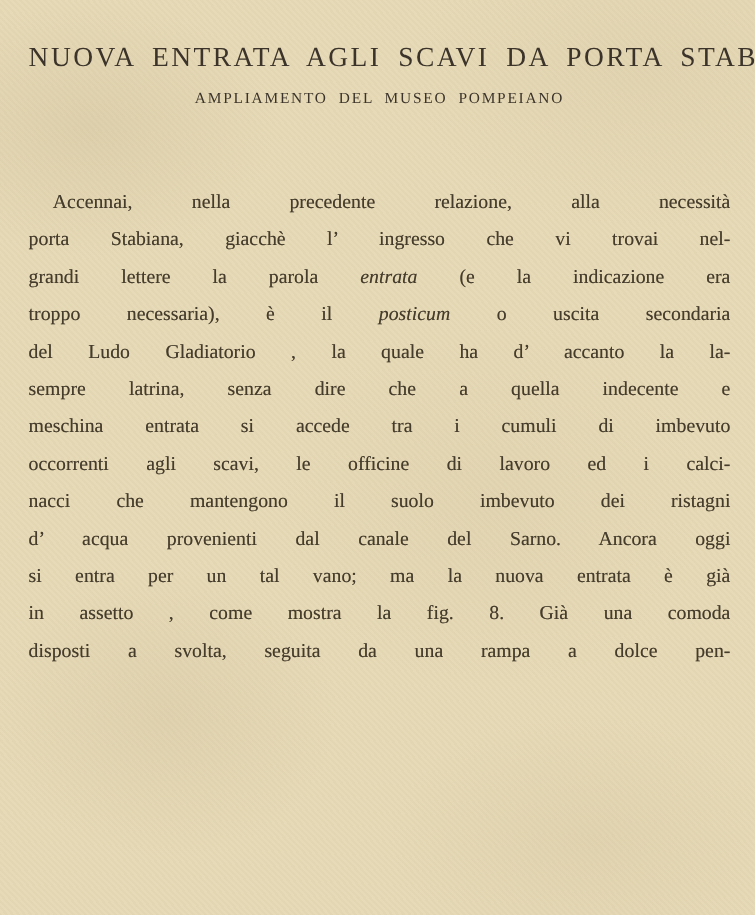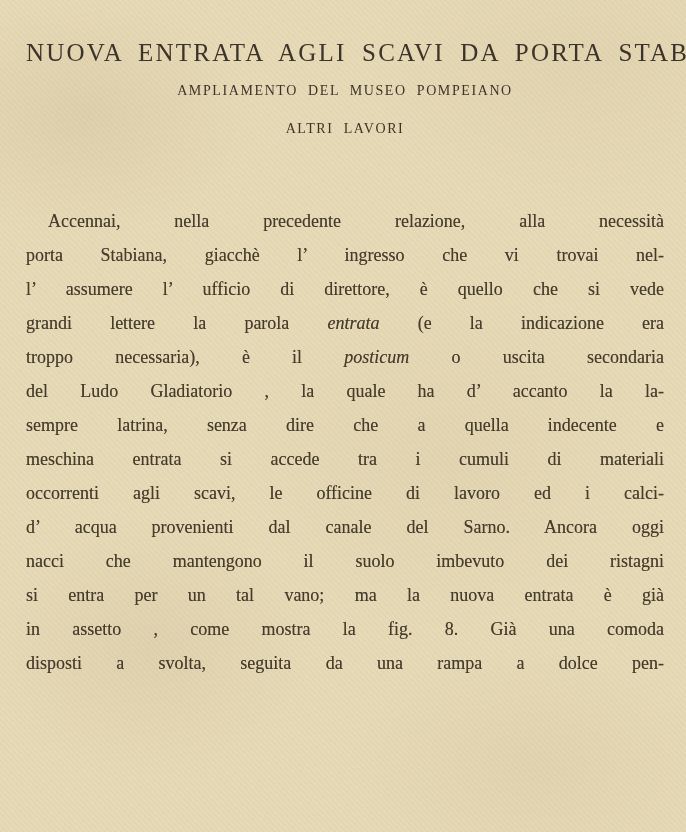"ALTRI LAVORI" div.h-line { html: <div>ALTRI LAVORI</div> -> none }
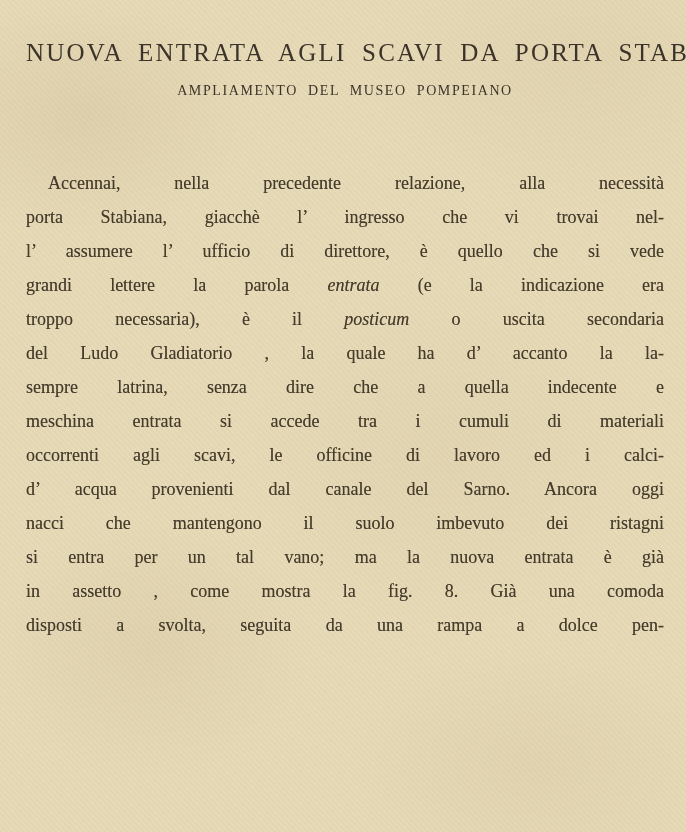"l’ assumere l’ ufficio di" div.line { html: <div><span>l’ assumere l’ ufficio di direttore, è quello che si vede</span></div> -> none }
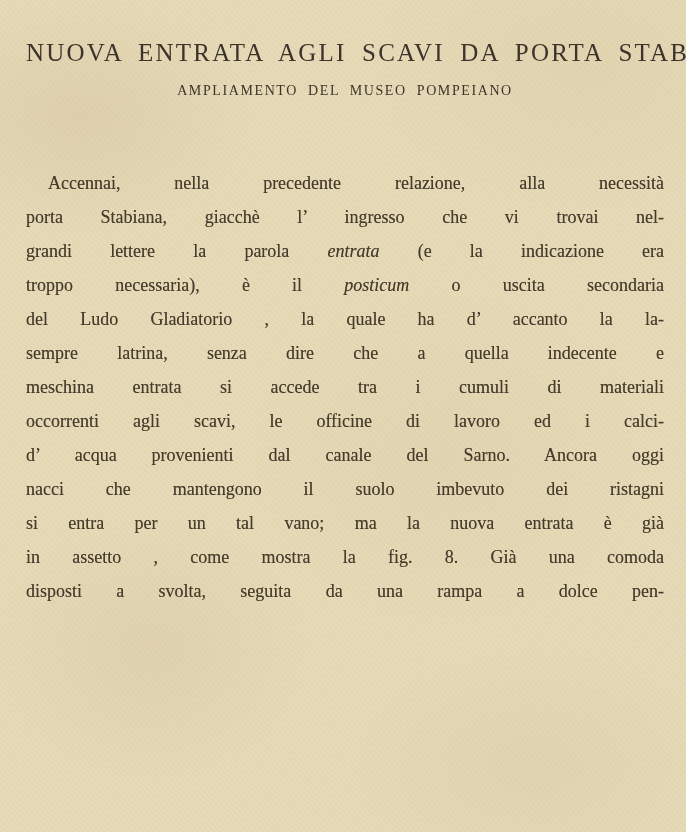"meschina entrata si accede tra" span { text: materiali -> imbevuto }
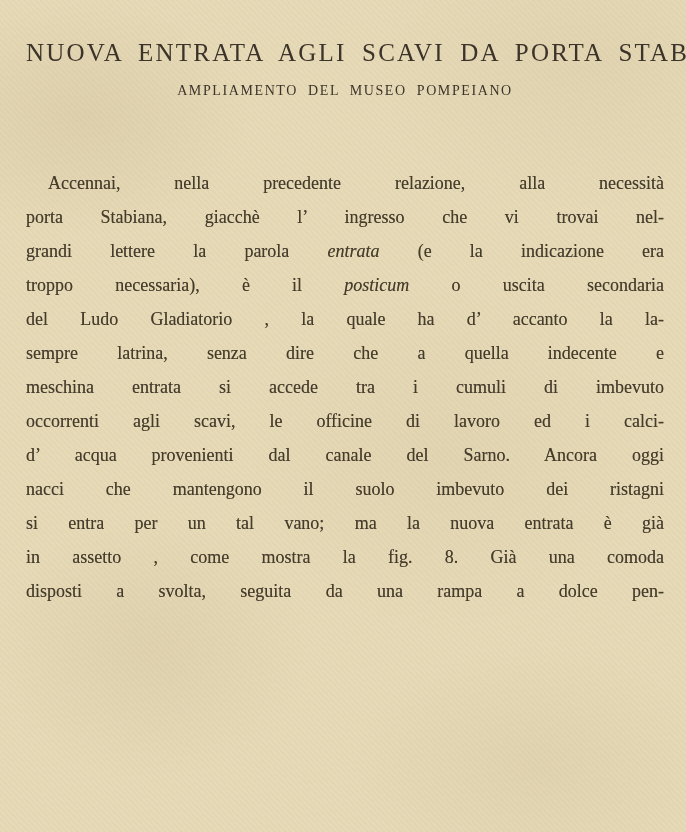"d’ acqua provenienti dal canale" div.line { order: before "nacci che mantengono il suolo" -> after "nacci che mantengono il suolo" }
